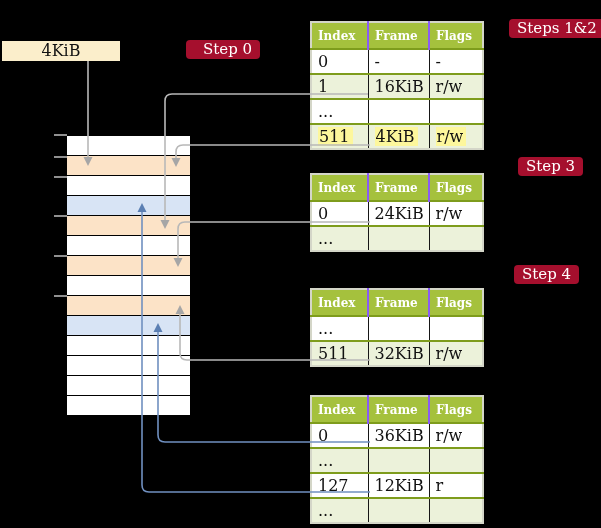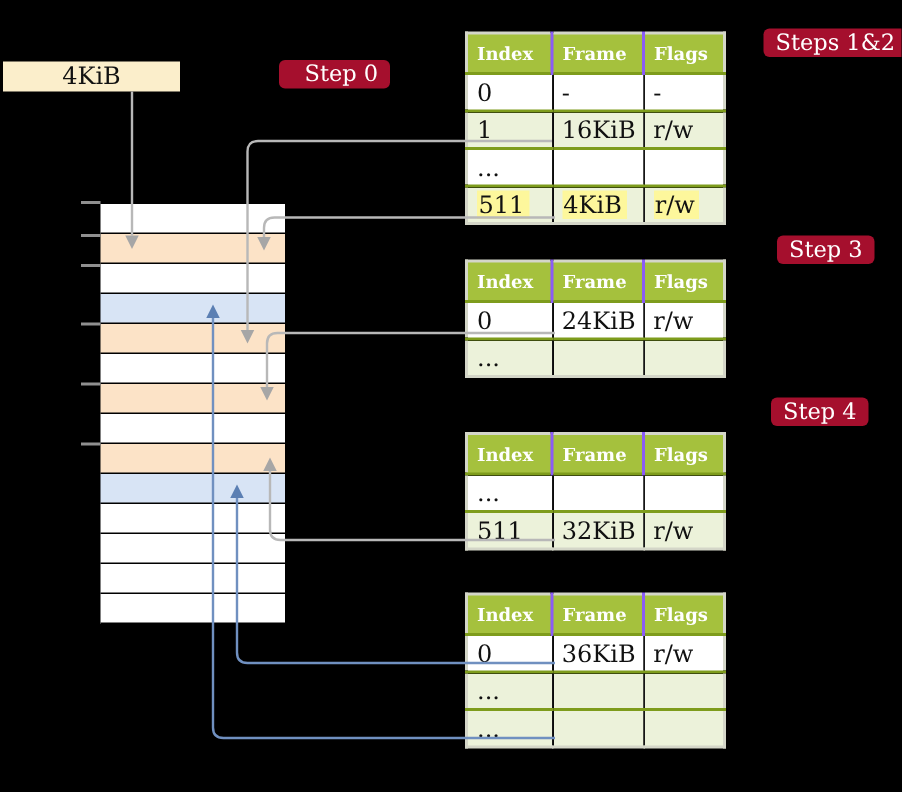"127" tr { html: none -> <tr> <td><span>127</span></td> <td><span>12KiB</span></td> <td><span>r</span></td> </tr> }
